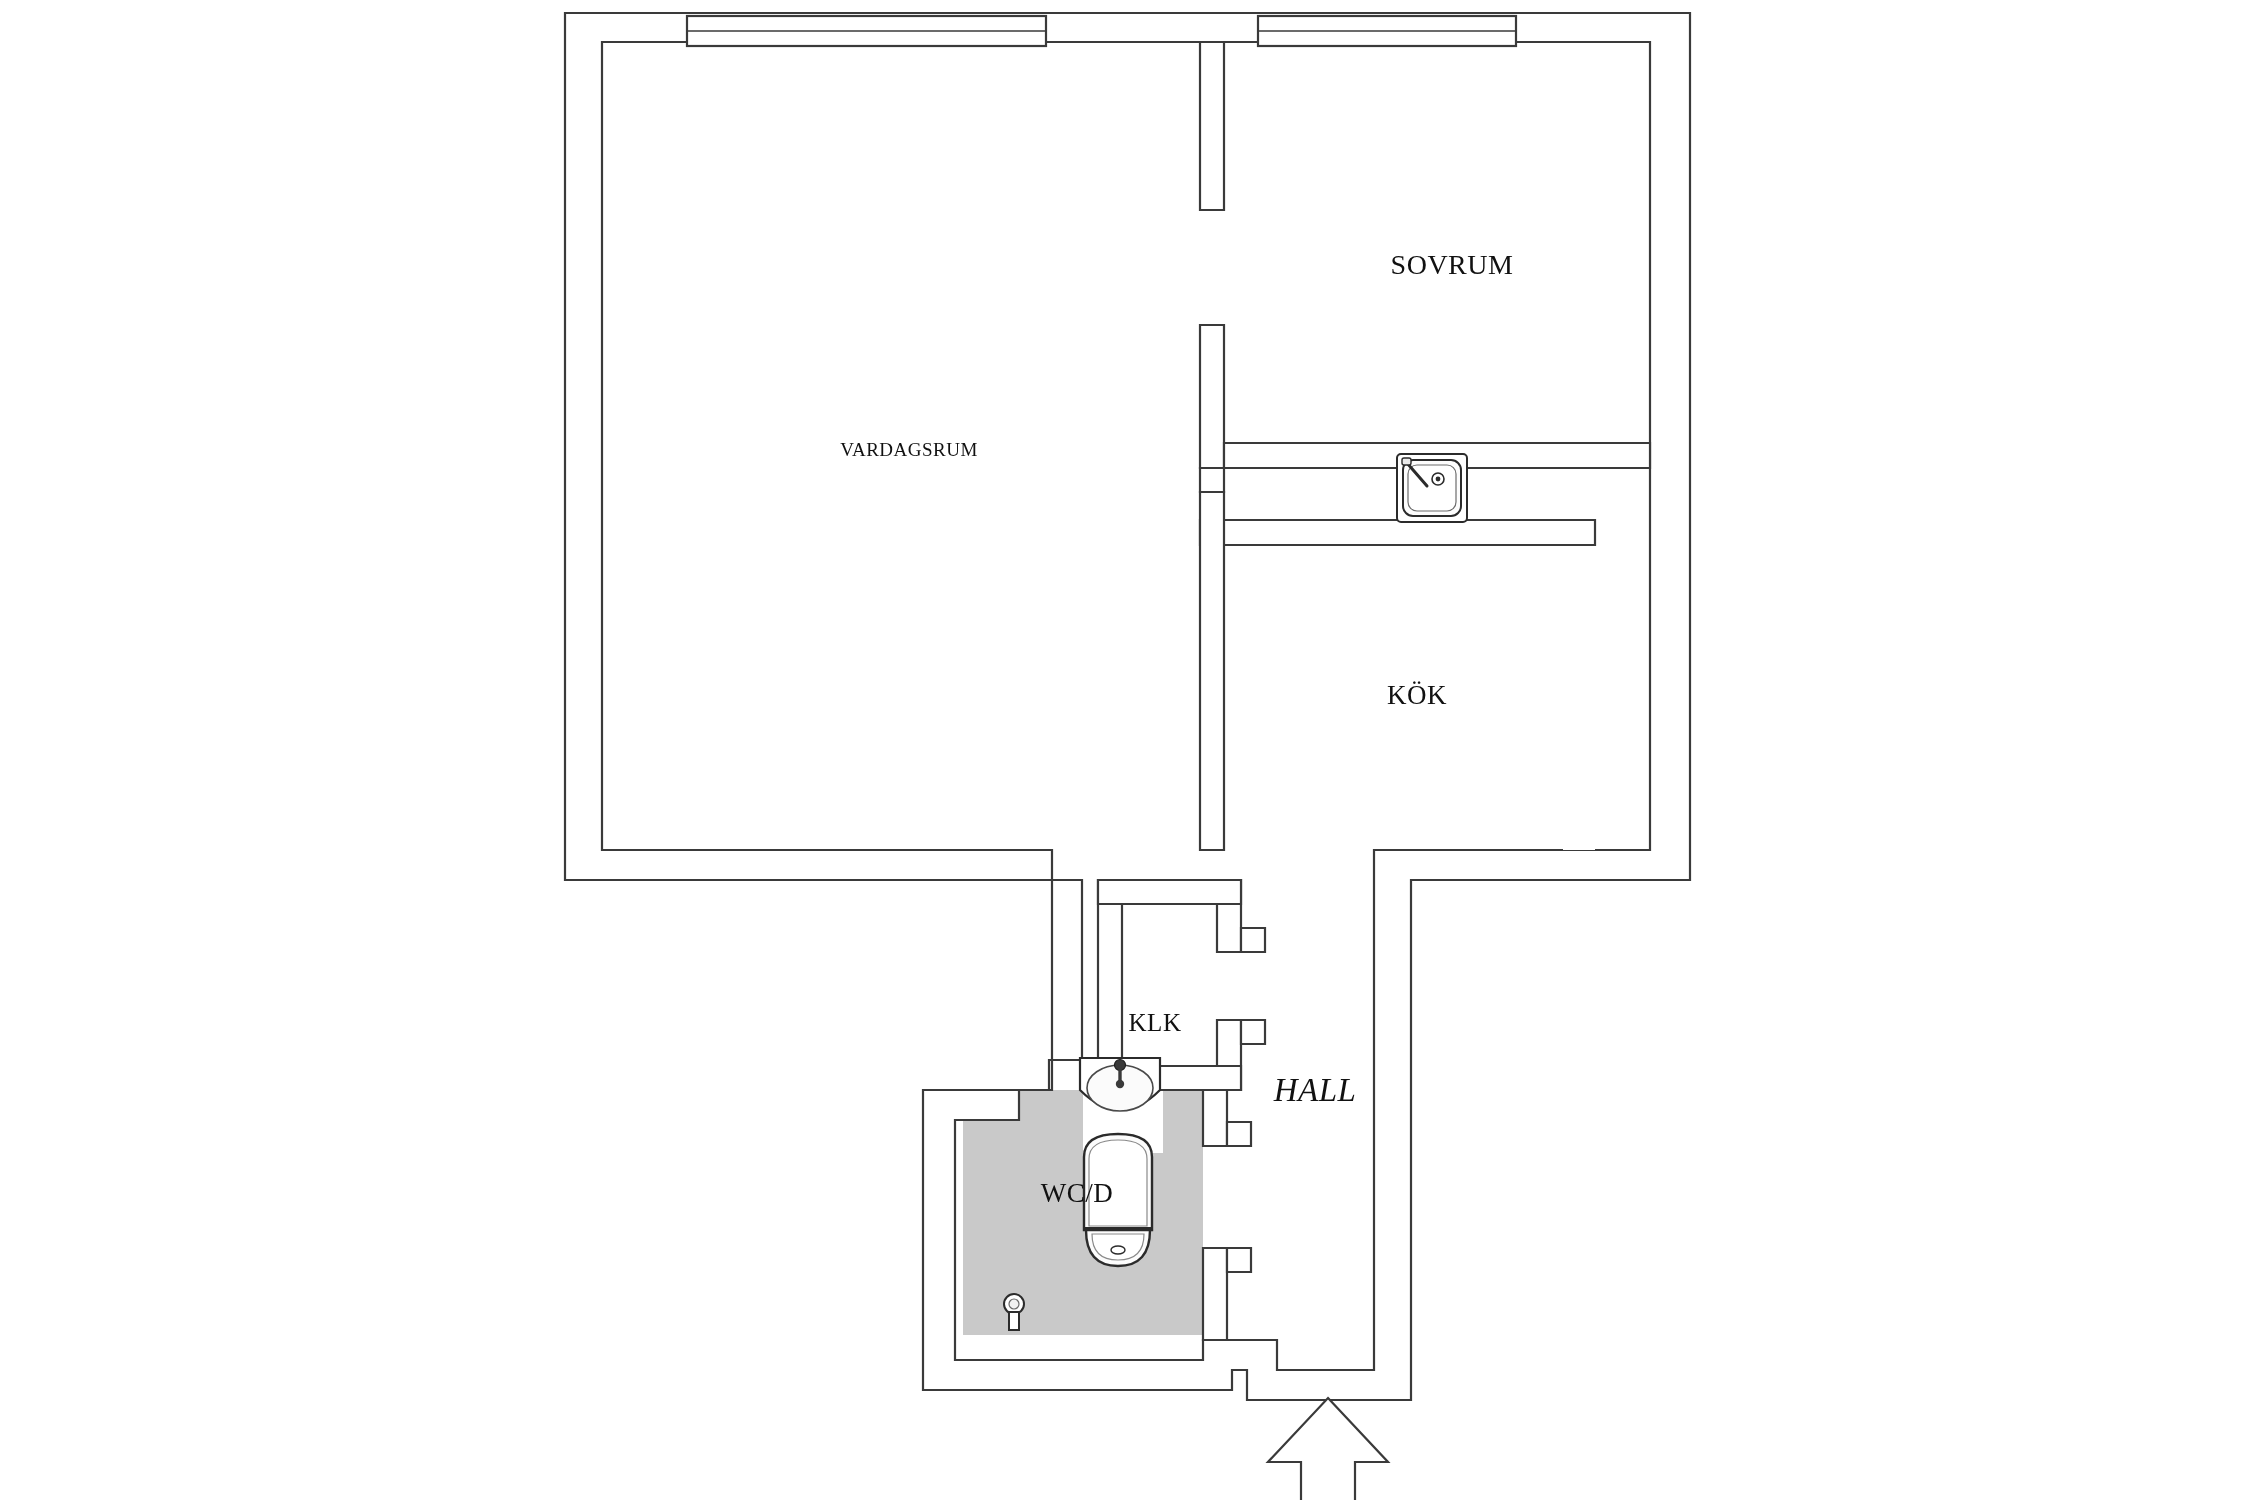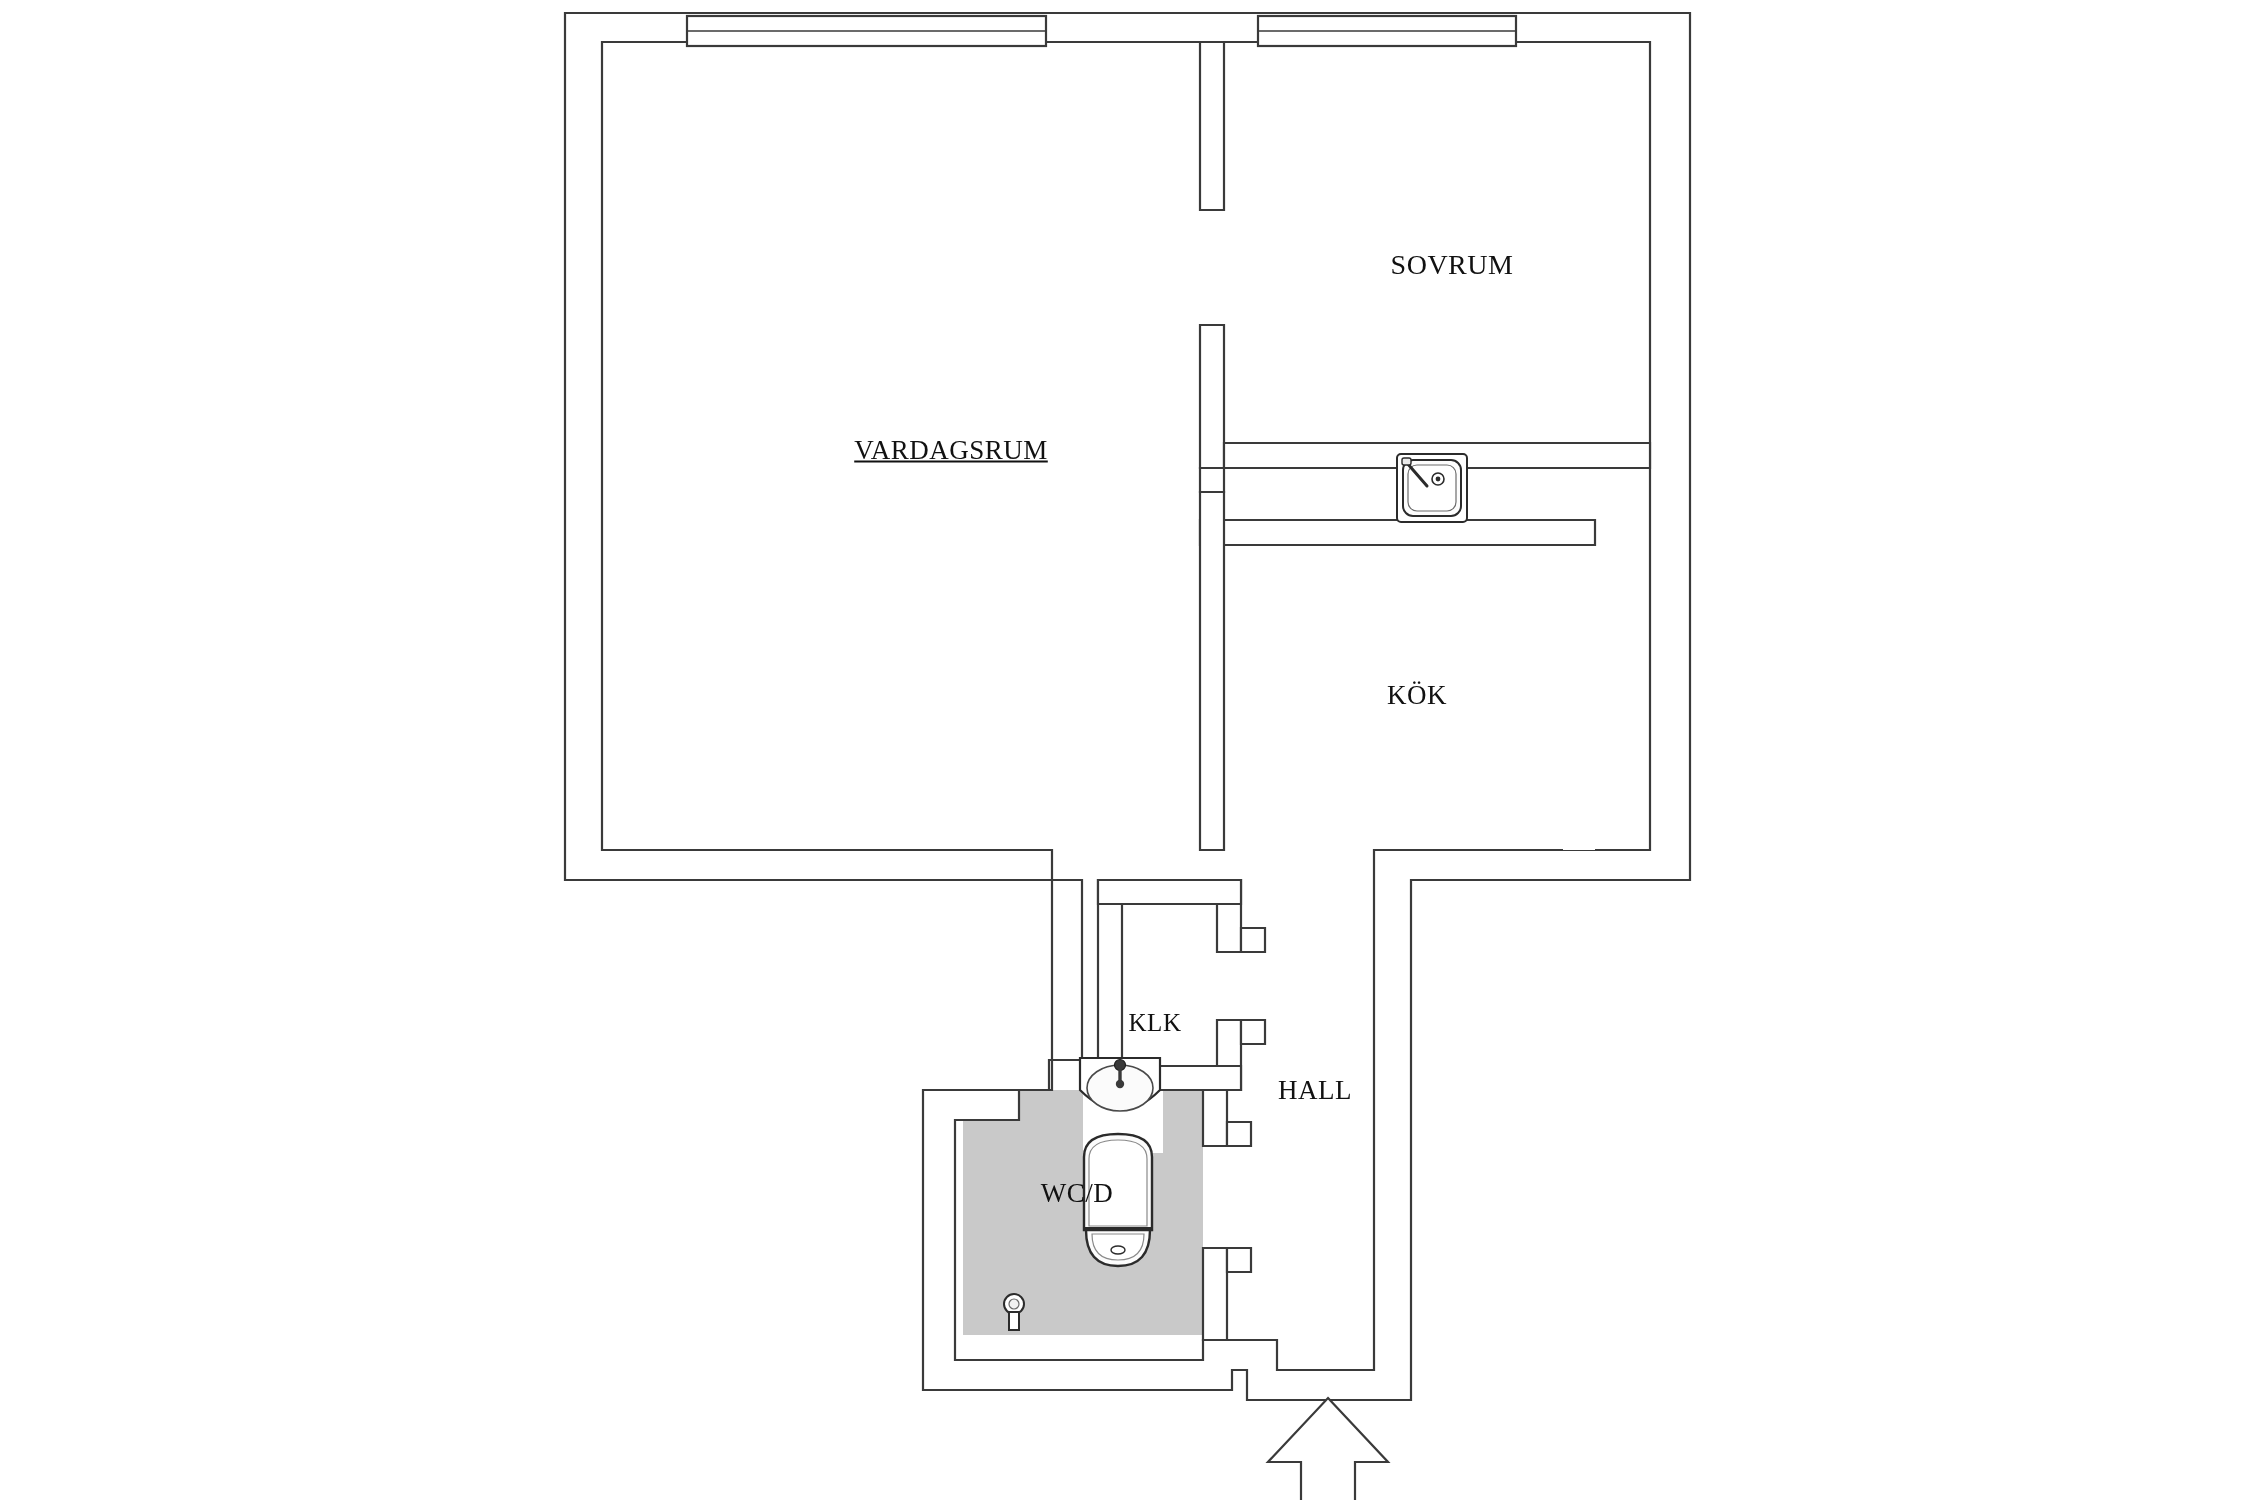"VARDAGSRUM" div.room-label { font-size: 27px -> 19px; left: 951px -> 909px; text-decoration: underline -> none }
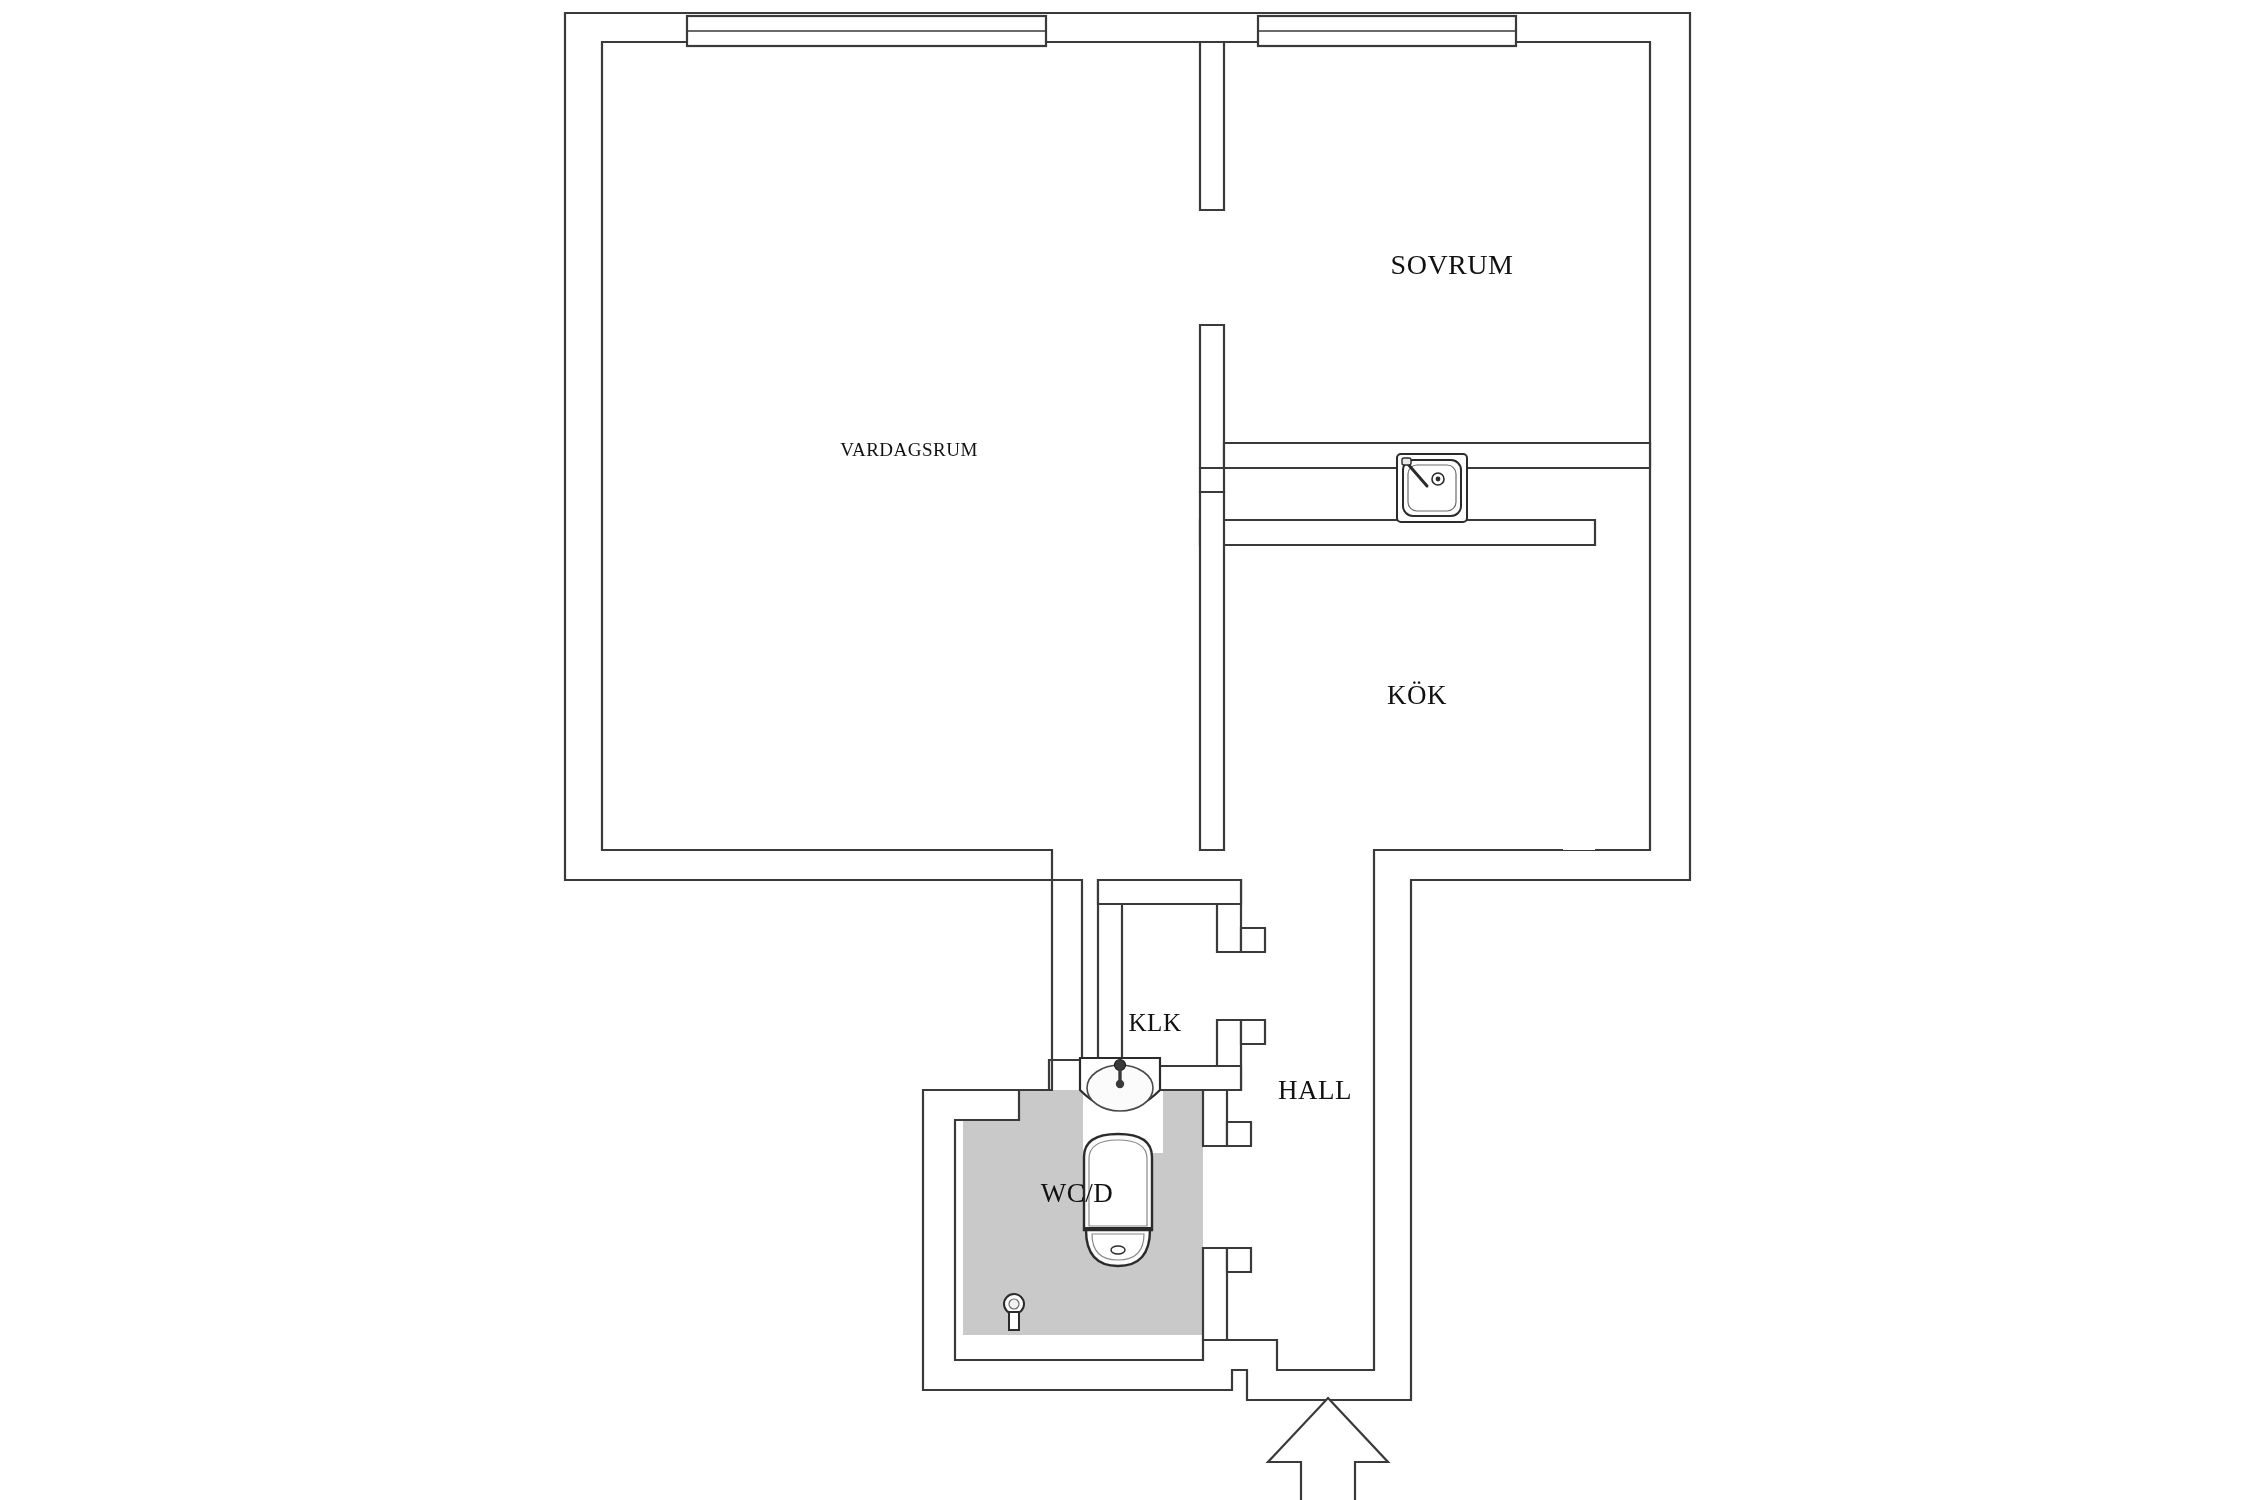"HALL" div.room-label { font-size: 27px -> 33px; font-style: none -> italic }
